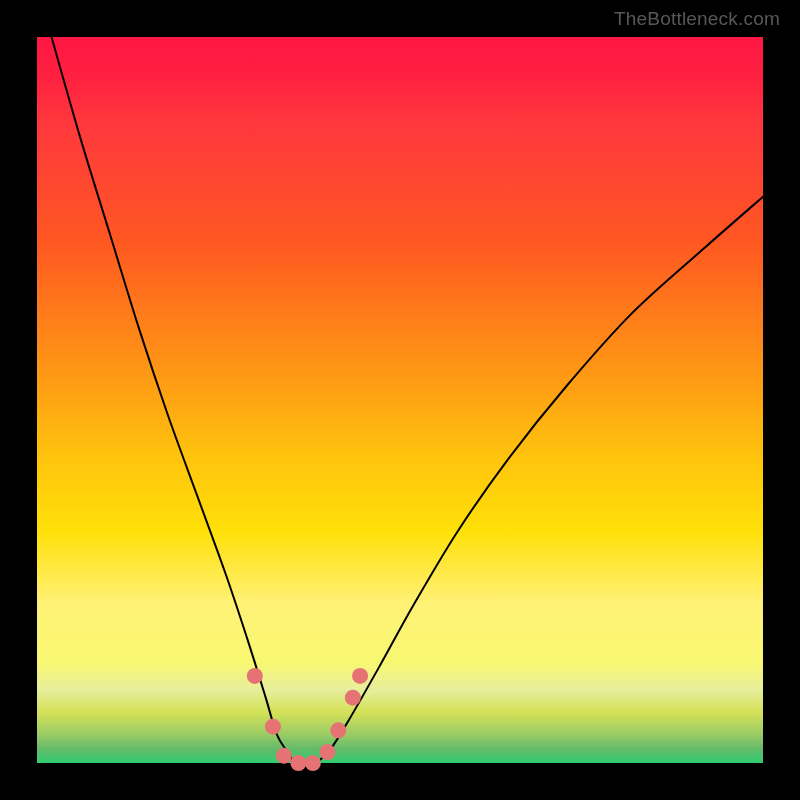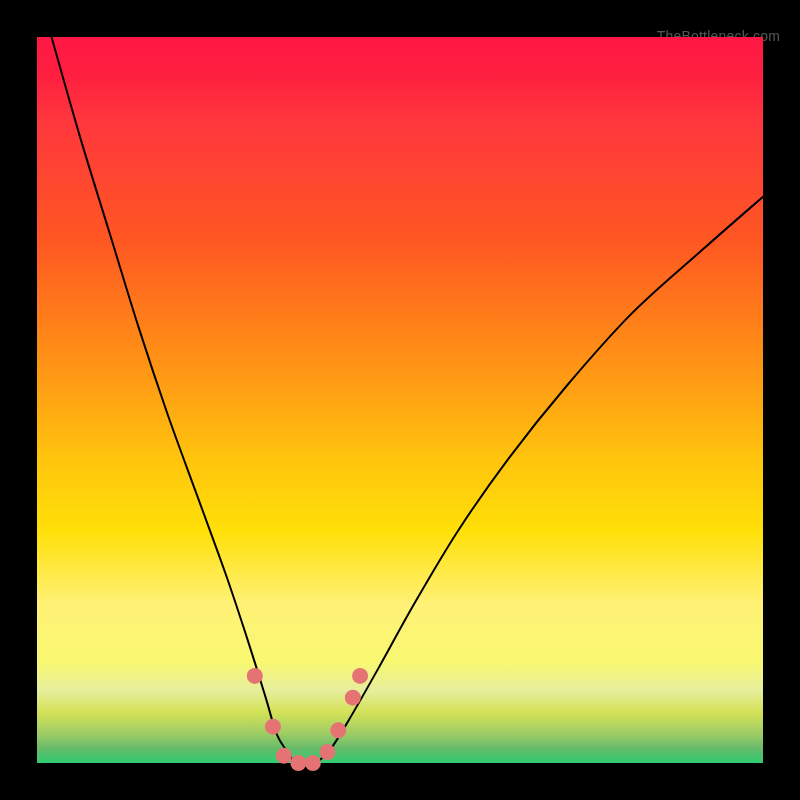"TheBottleneck.com" .watermark { font-size: 14px -> 19px; margin-top: 20px -> none }
